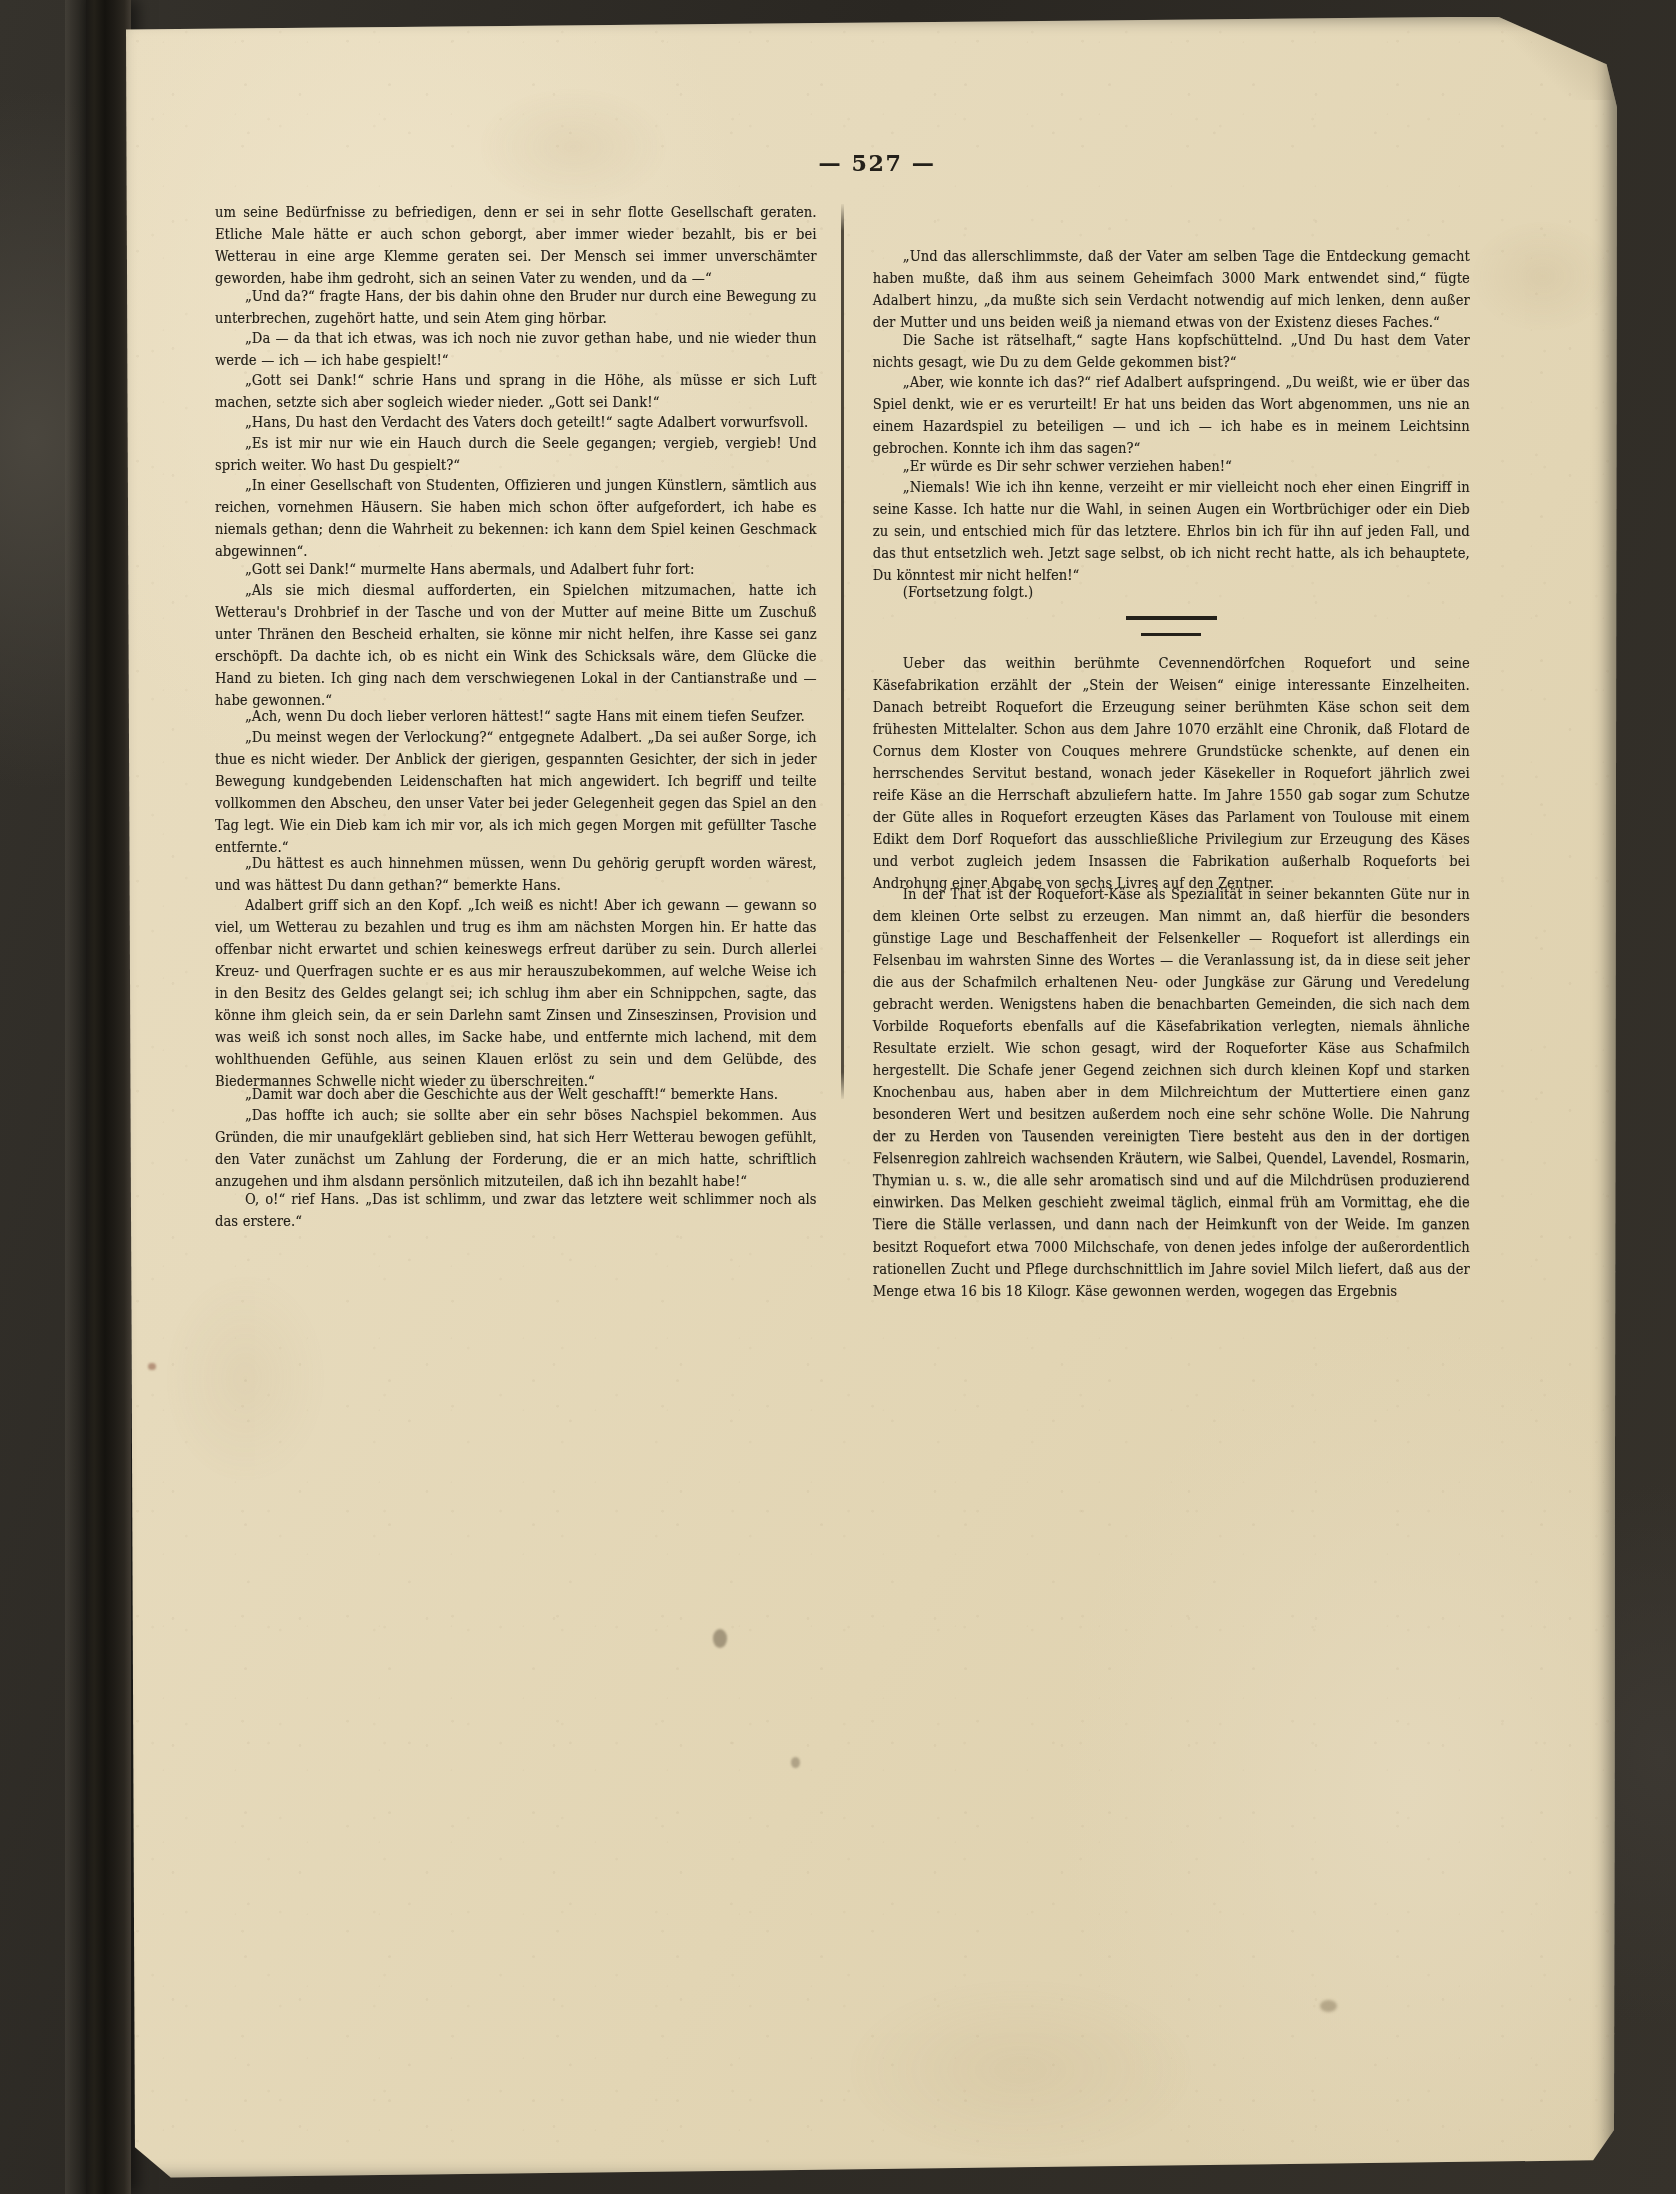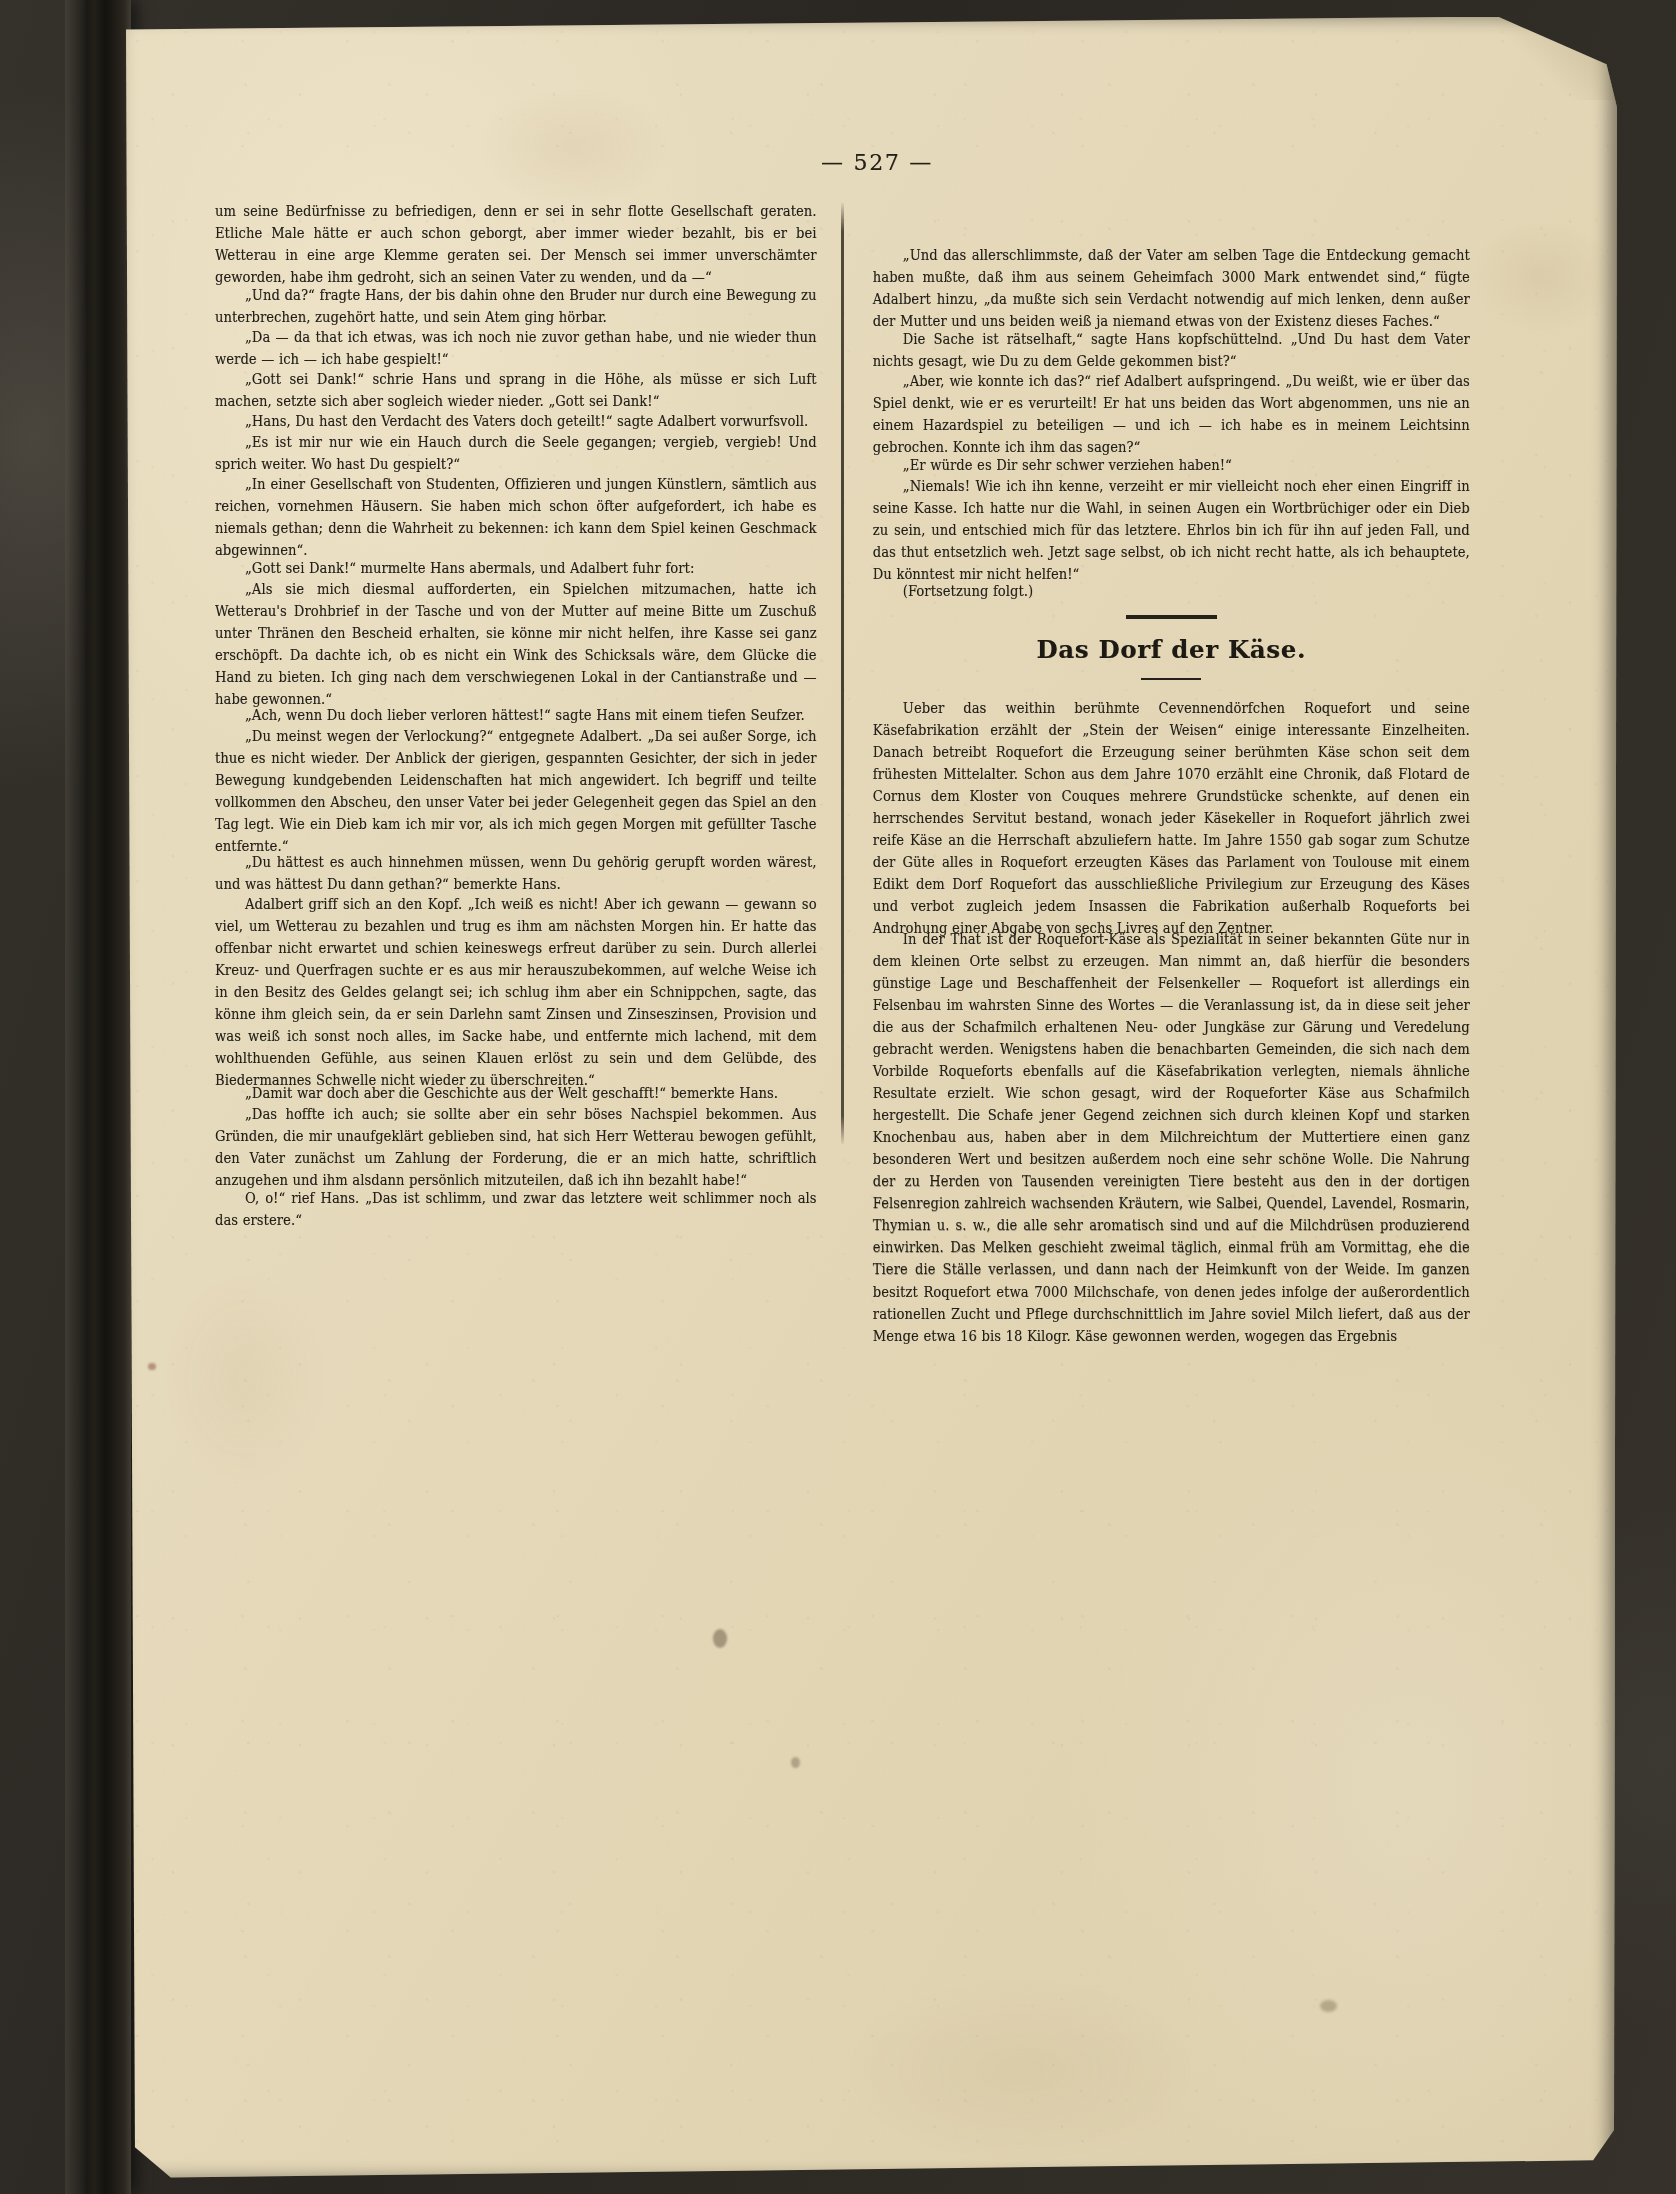"— 527 —" .folio { font-weight: normal -> bold }
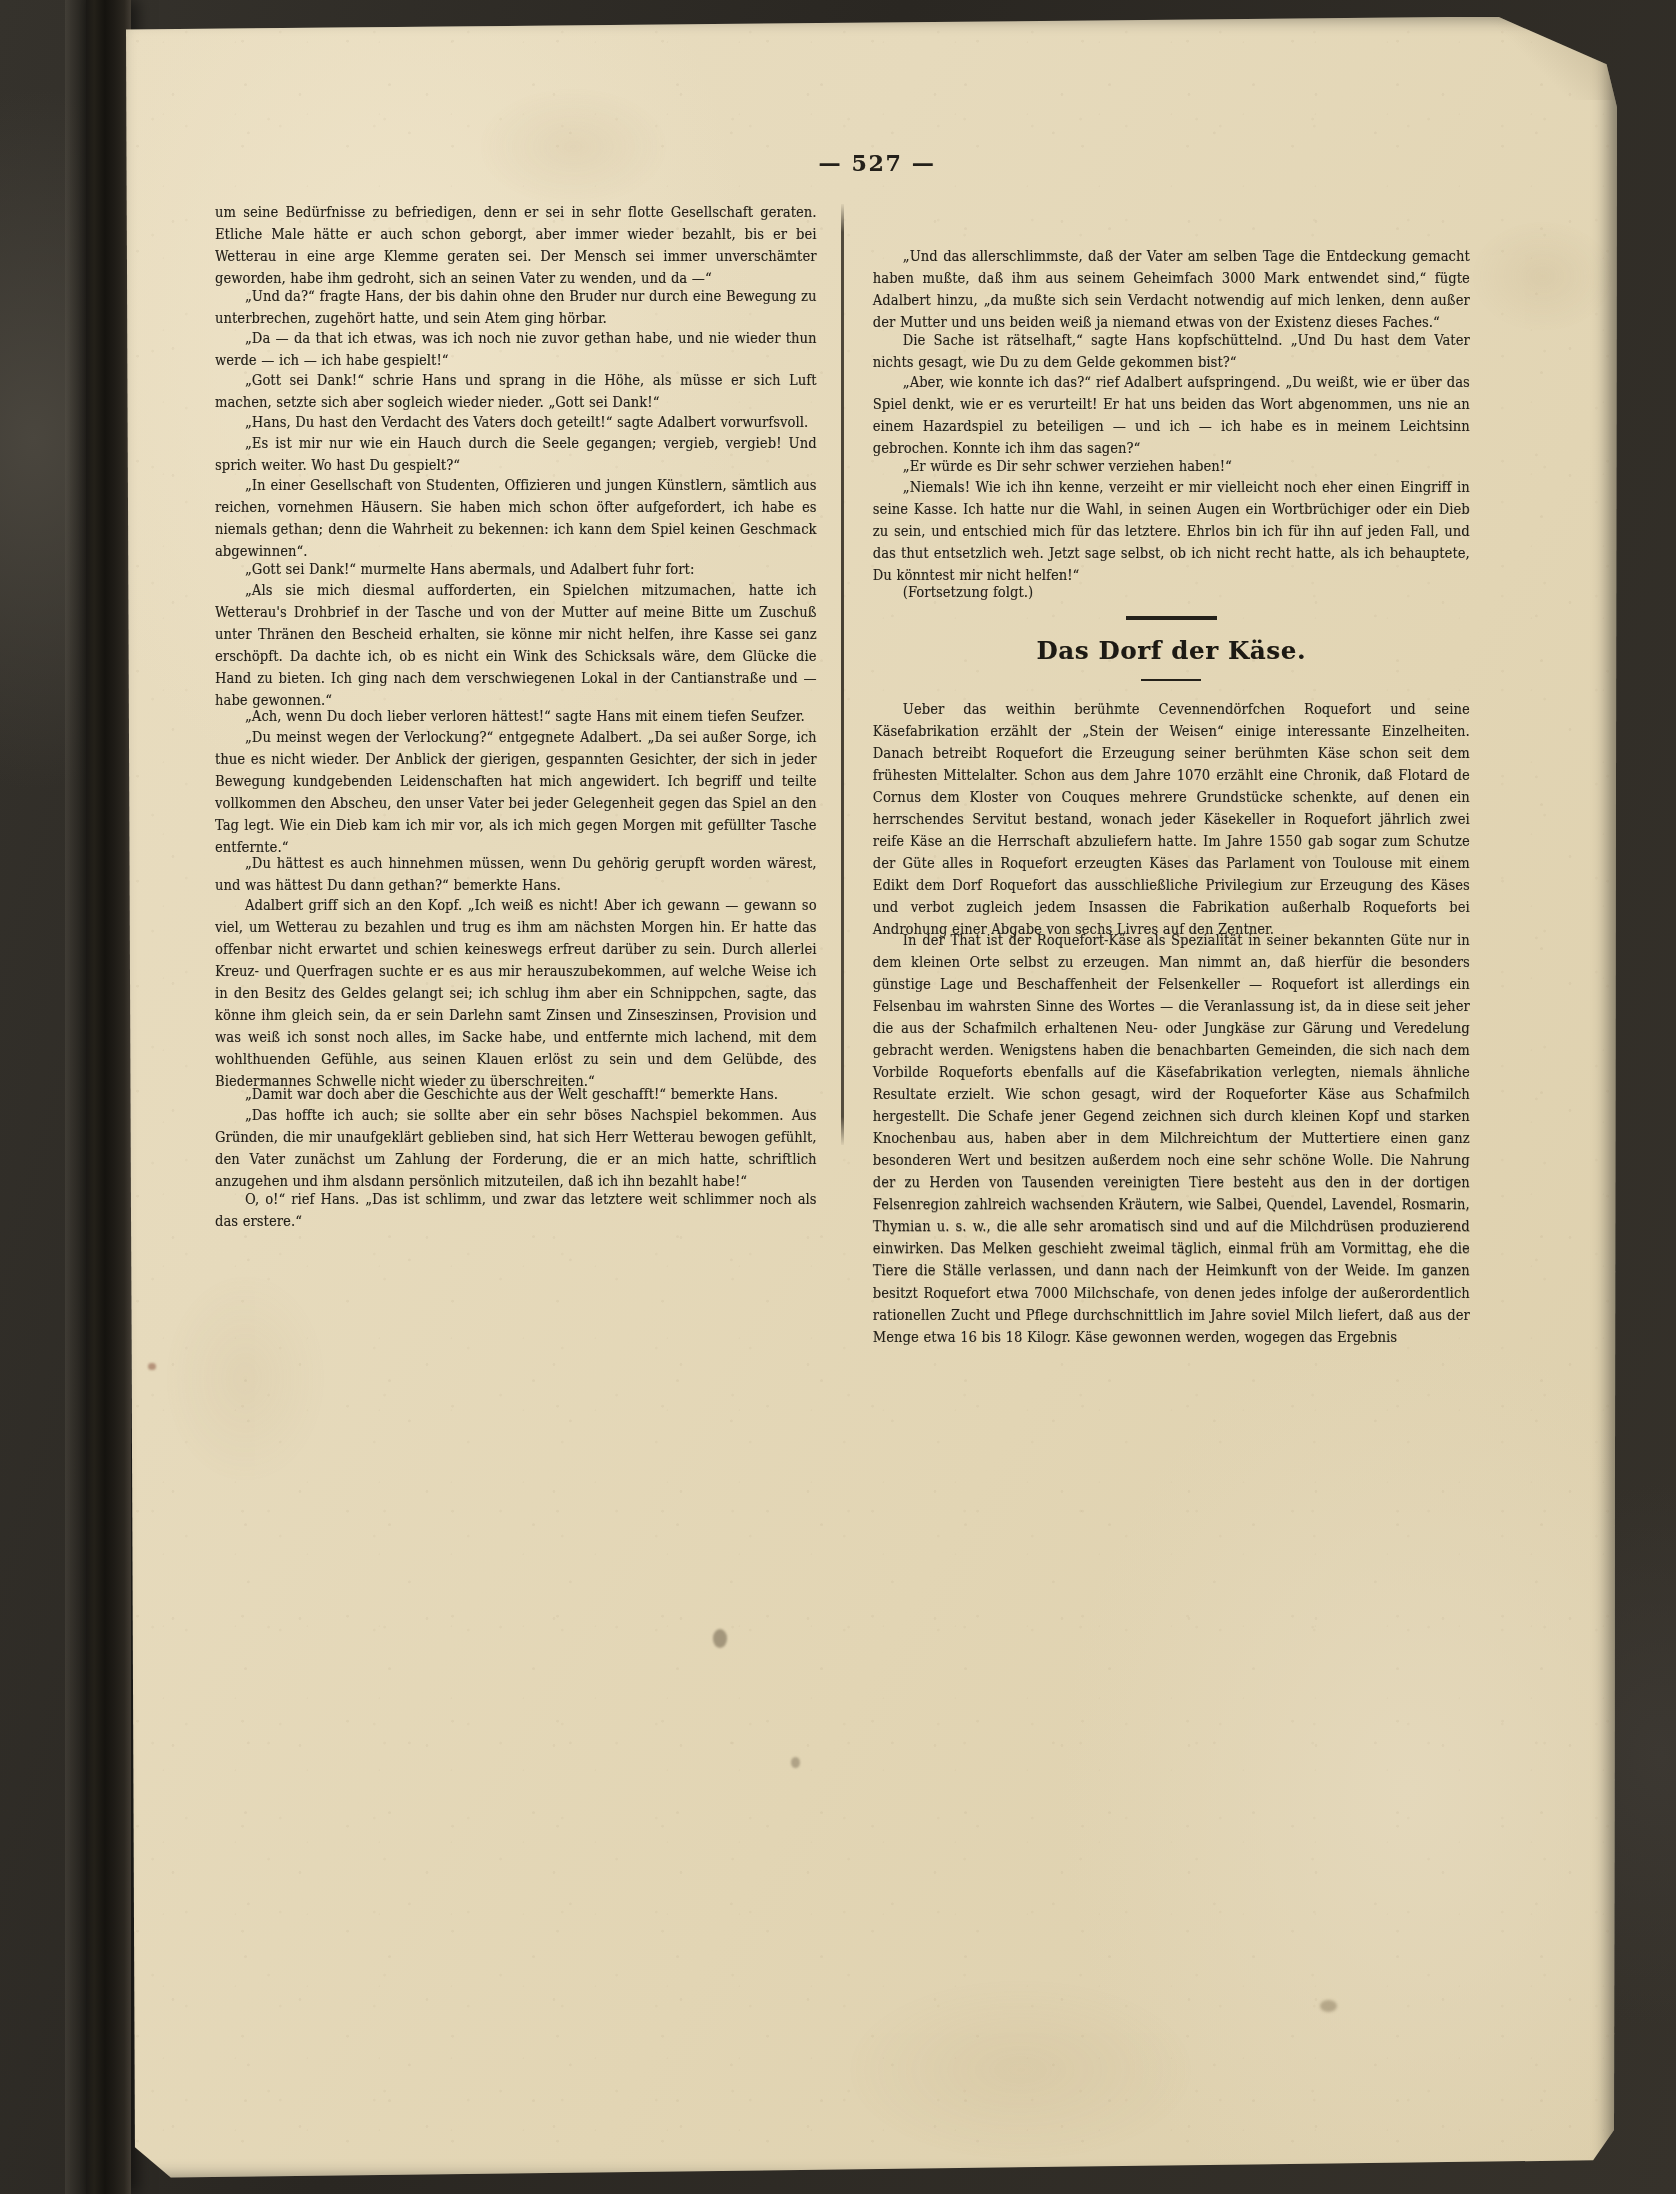"Das Dorf der Käse." h2.article-title { html: <h2>Das Dorf der Käse.</h2> -> none }
